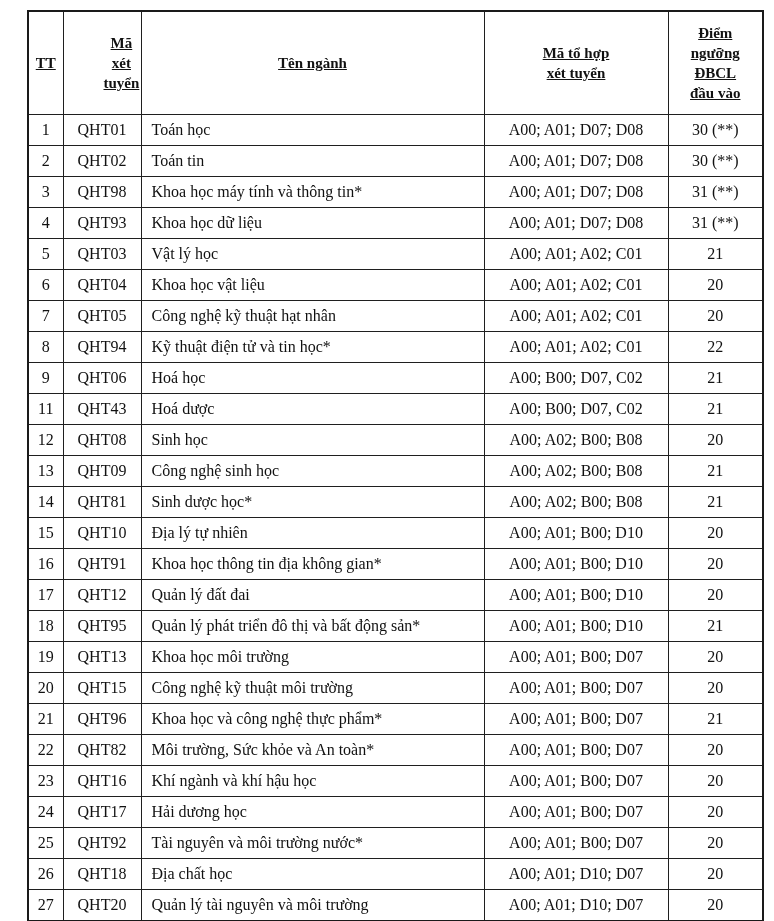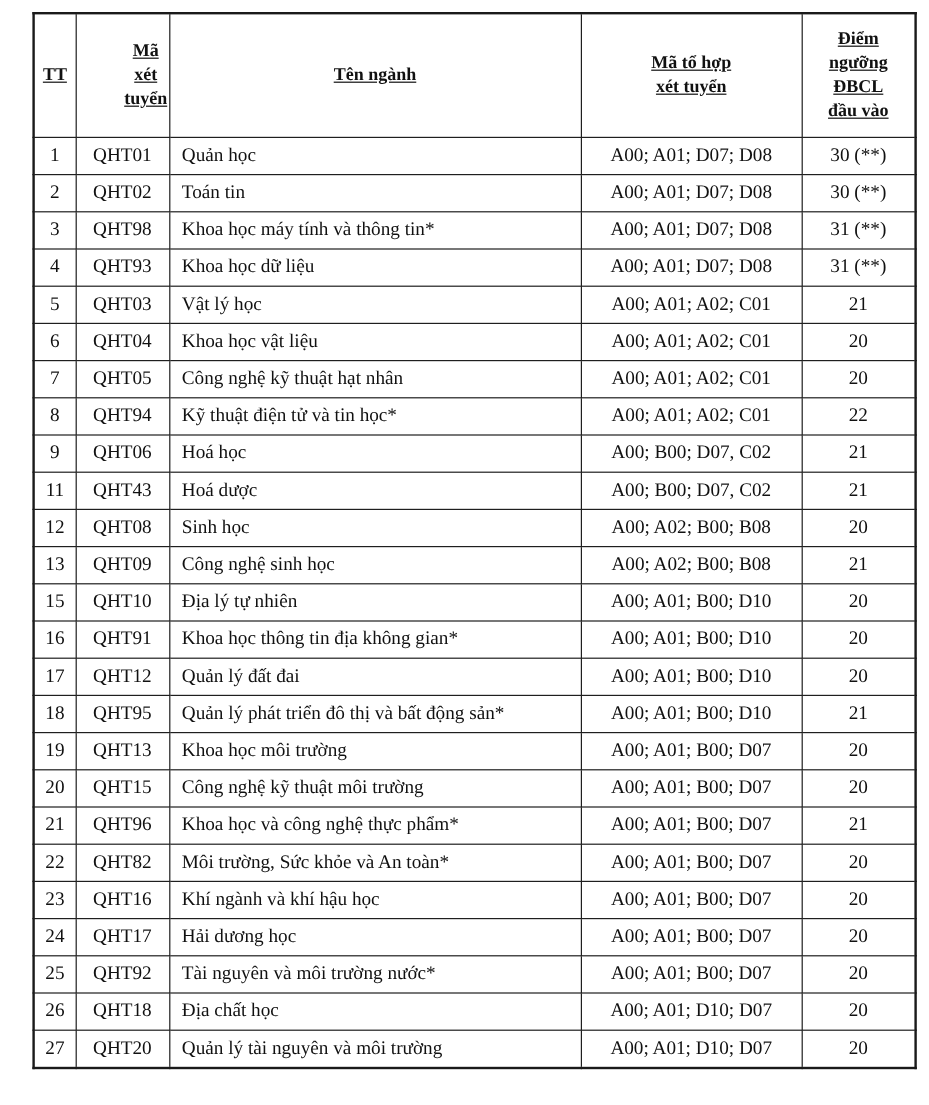"Quản học" td.c2 { text: Quản -> Toán }
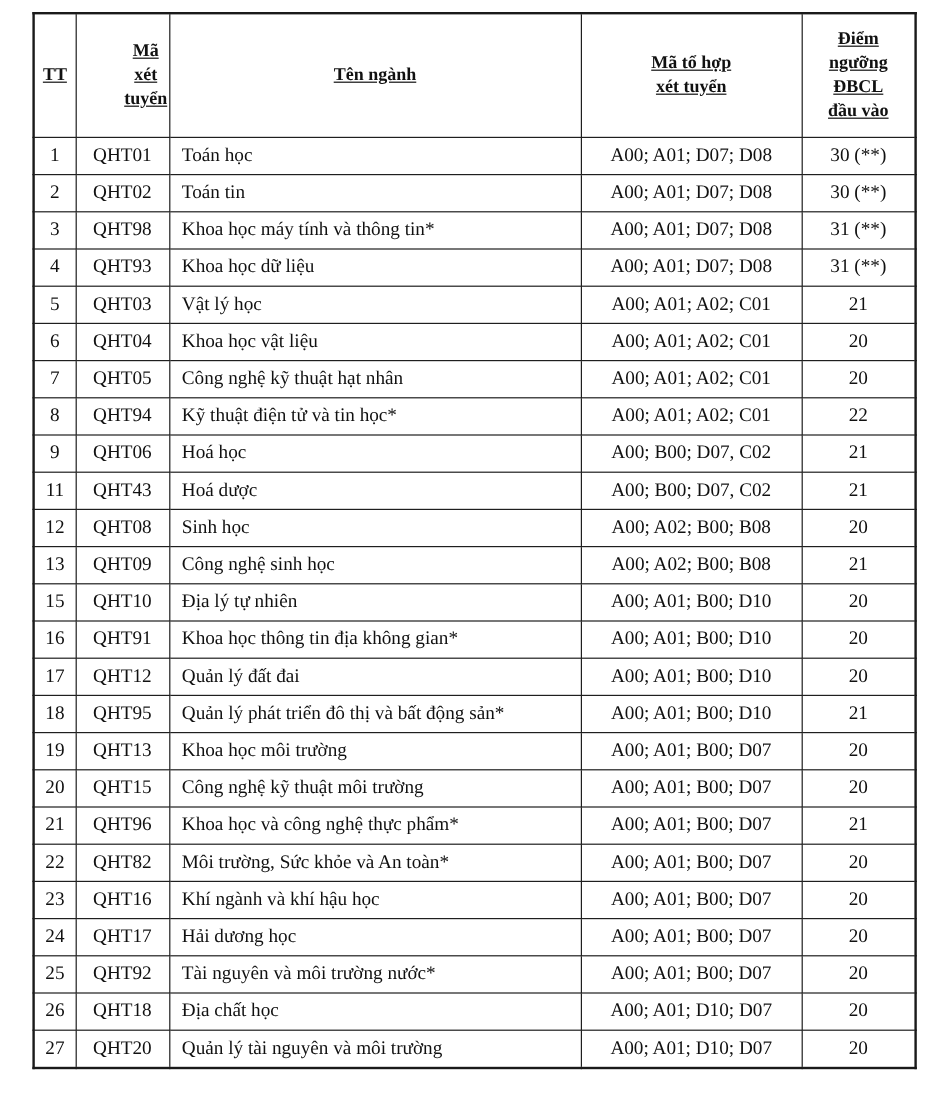"14" tr { html: none -> <tr> <td>14</td> <td>QHT81</td> <td>Sinh dược học*</td> <td>A00; A02; B00; B08</td> <td>21</td> </tr> }
